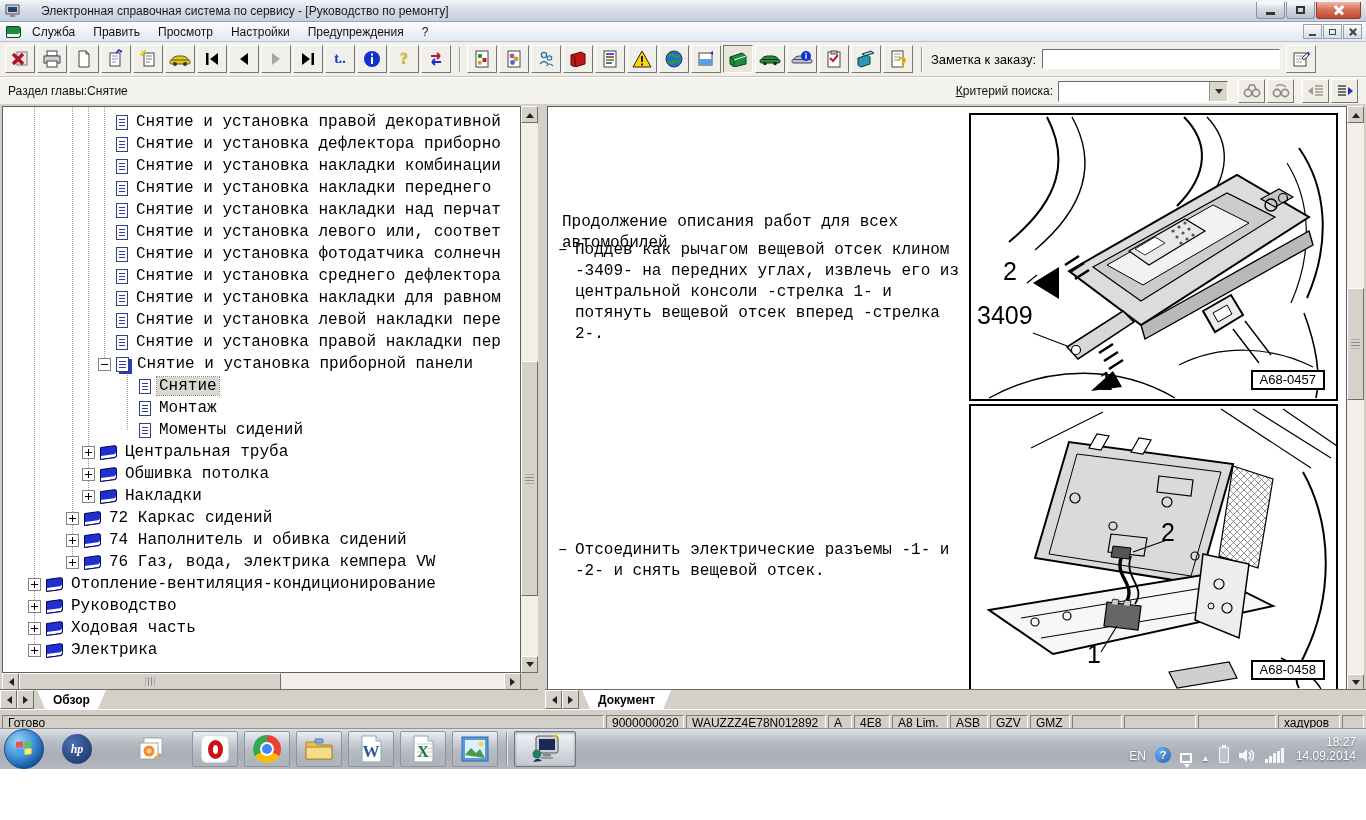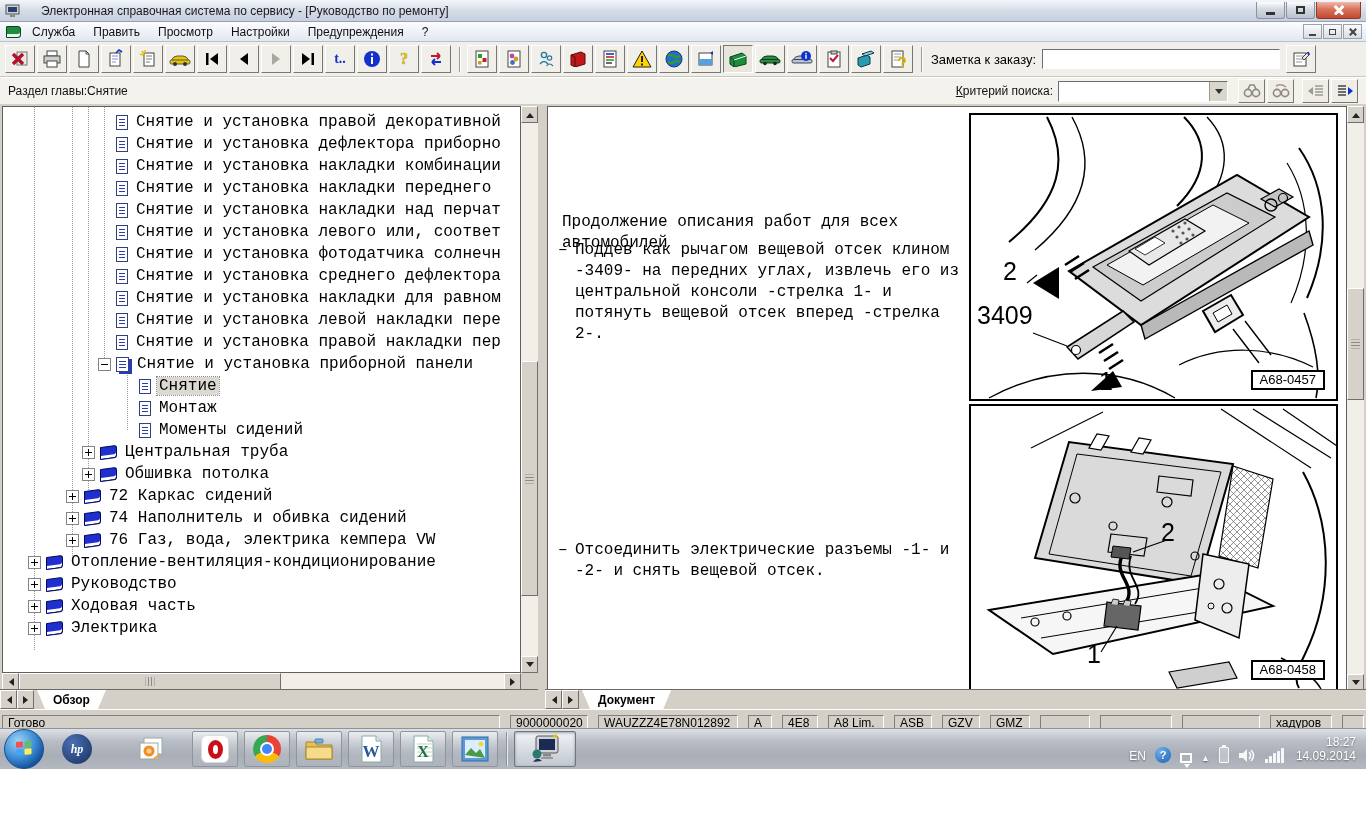"Накладки" div.trow { html: none -> <div> <span></span> <span></span> <span>Накладки</span> </div> }
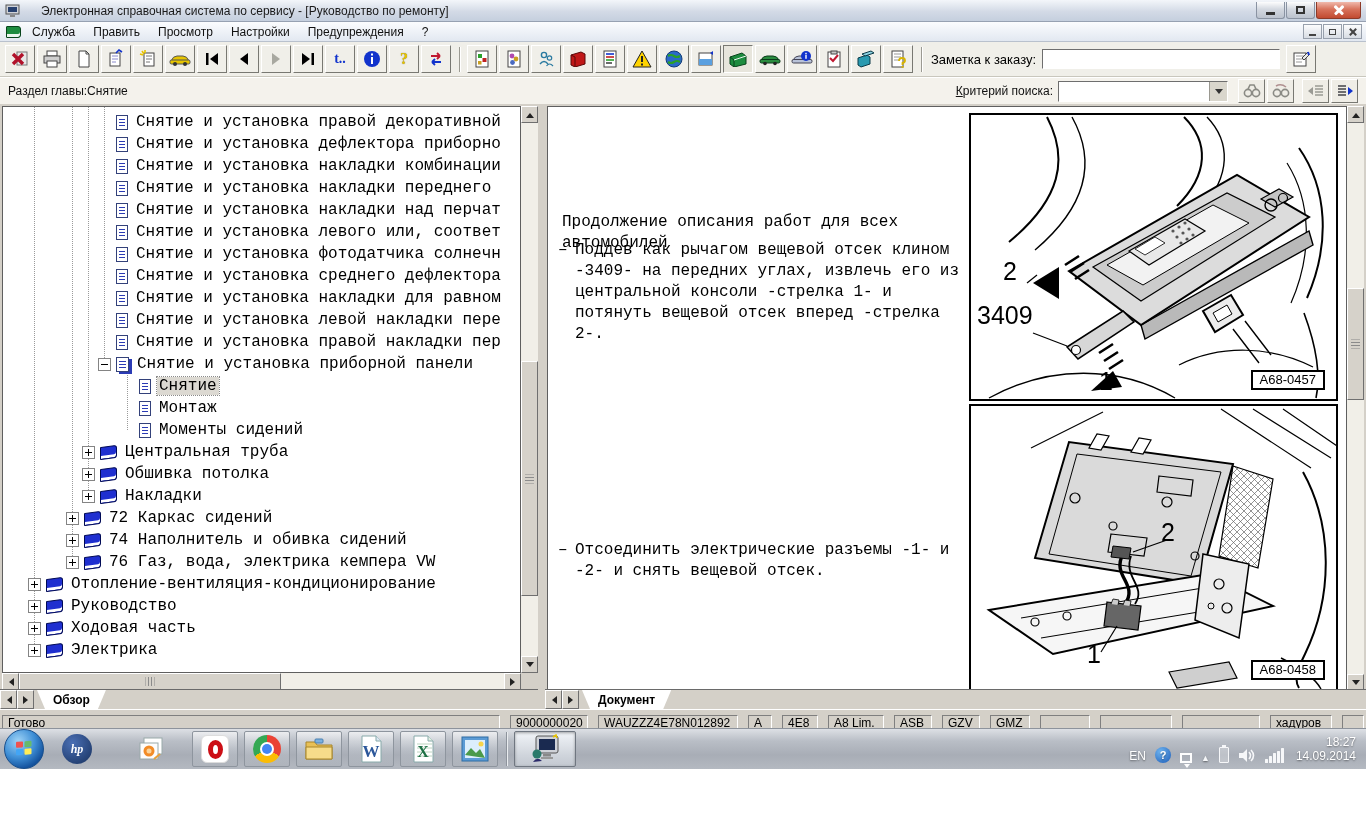"Готово" .statusbar { gap: 10px -> 2px }
